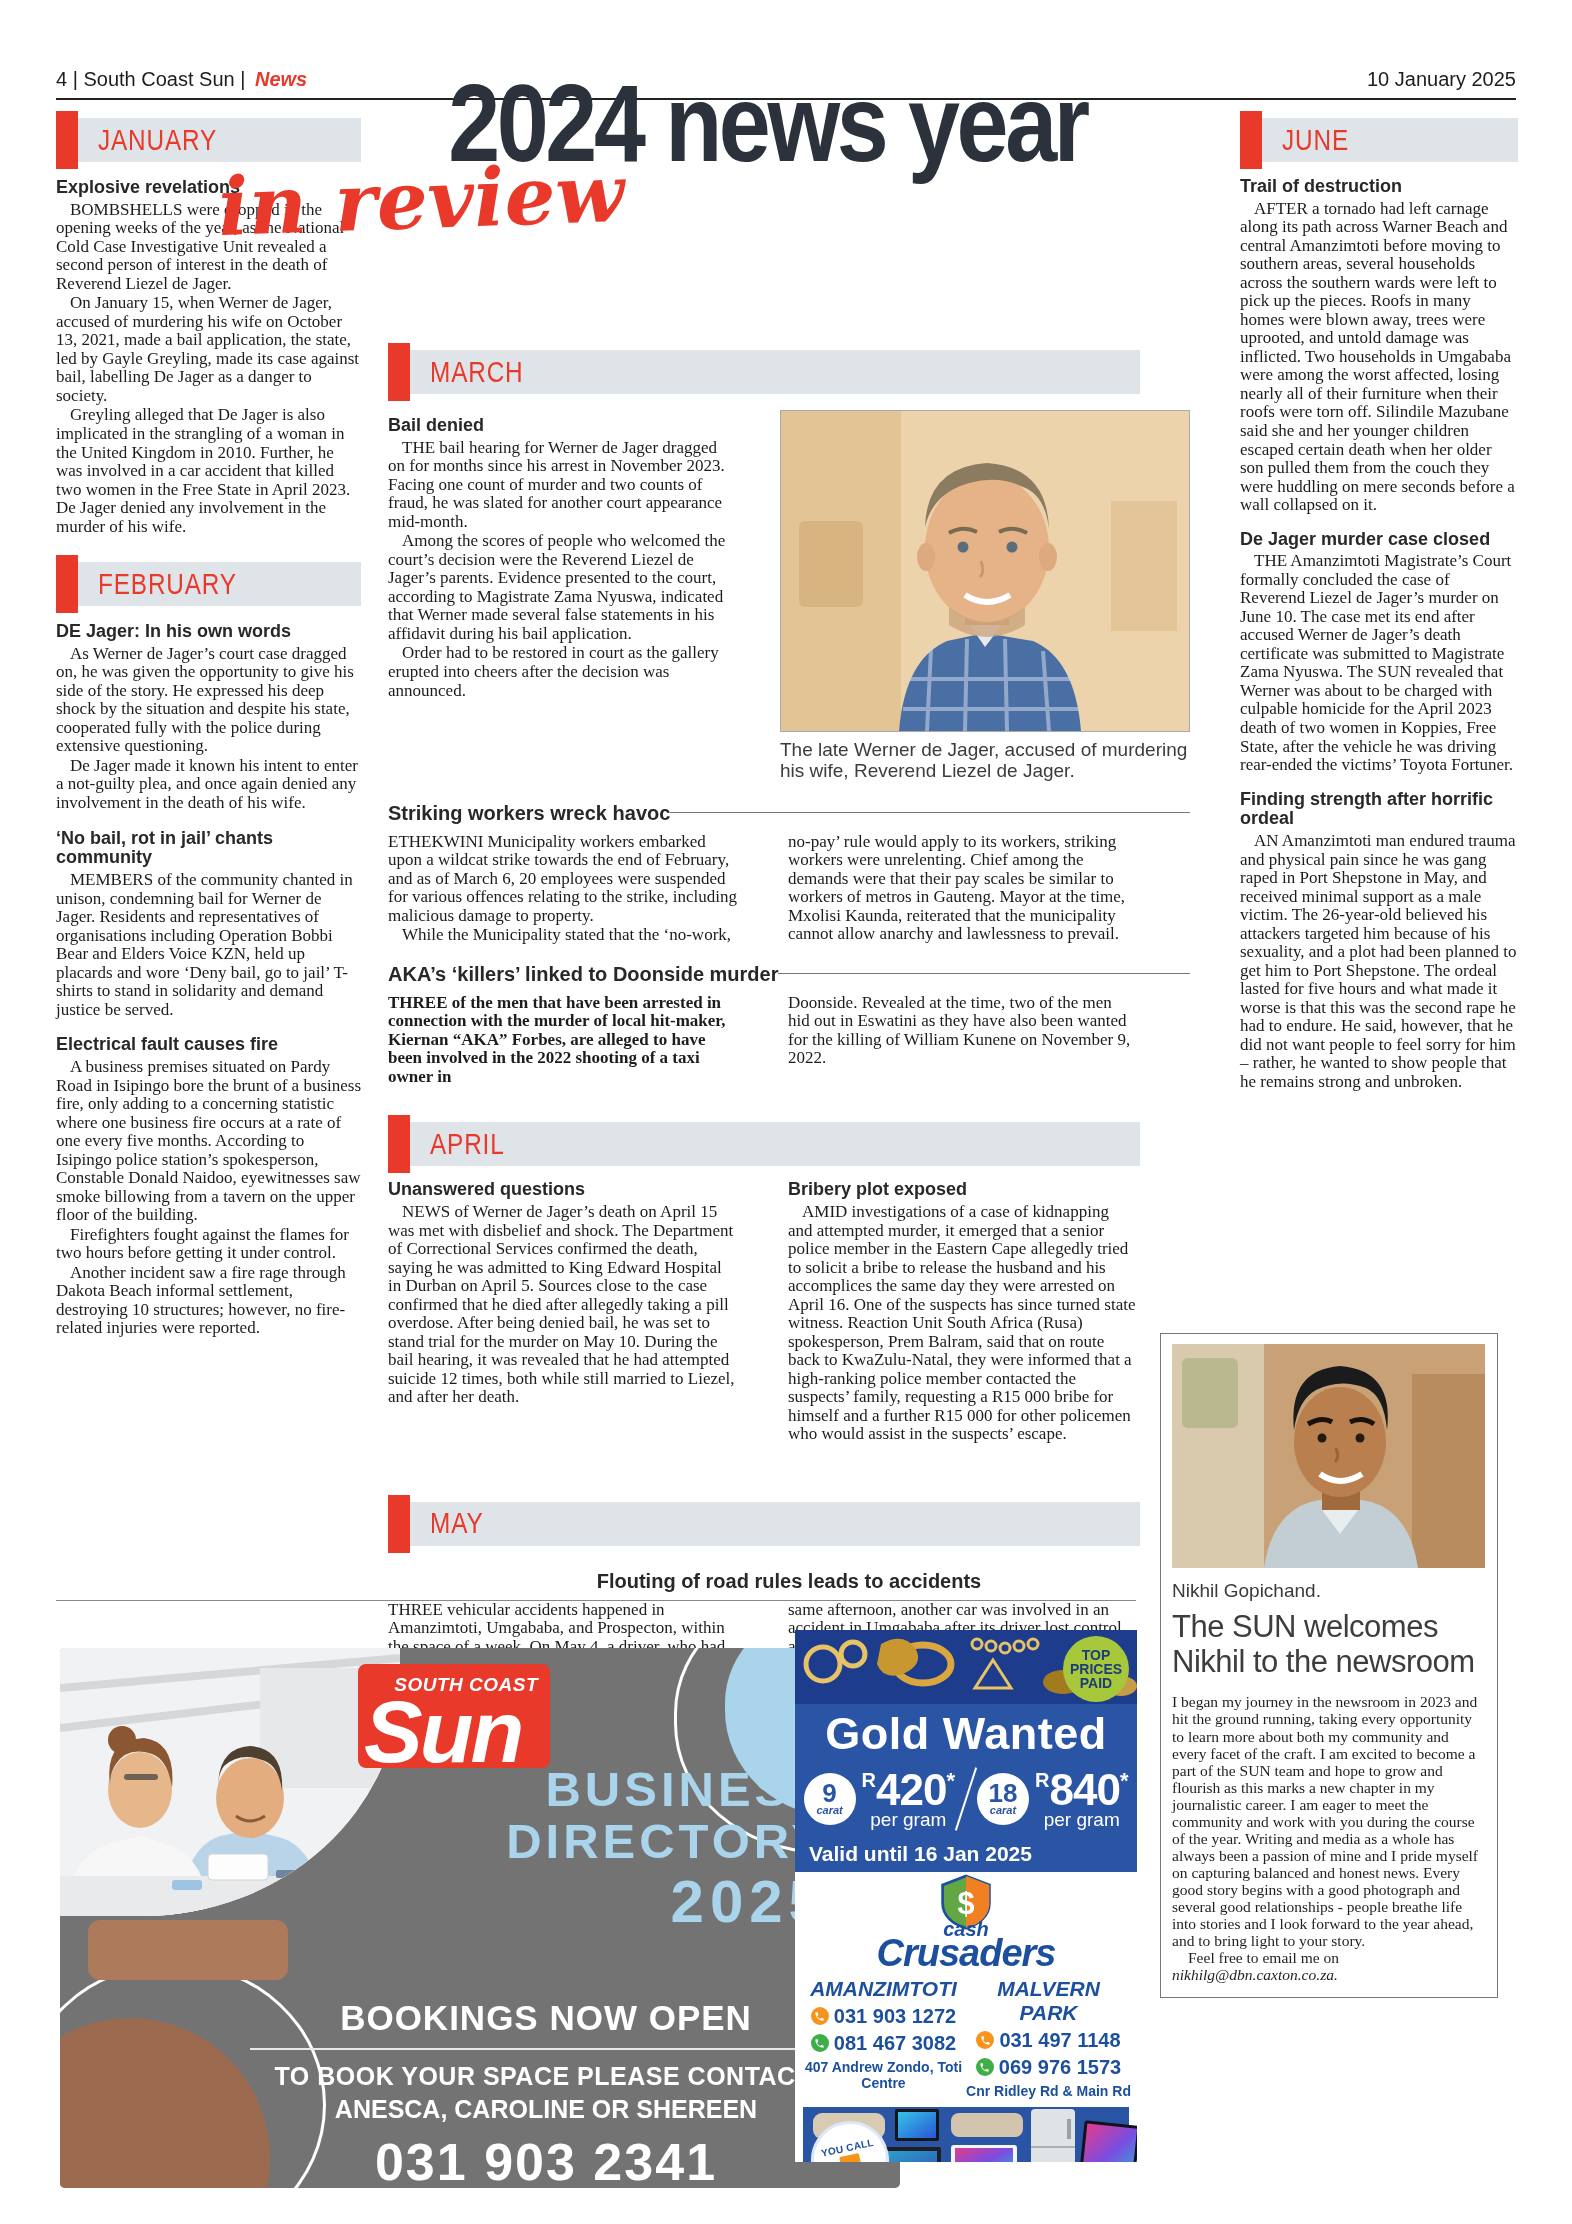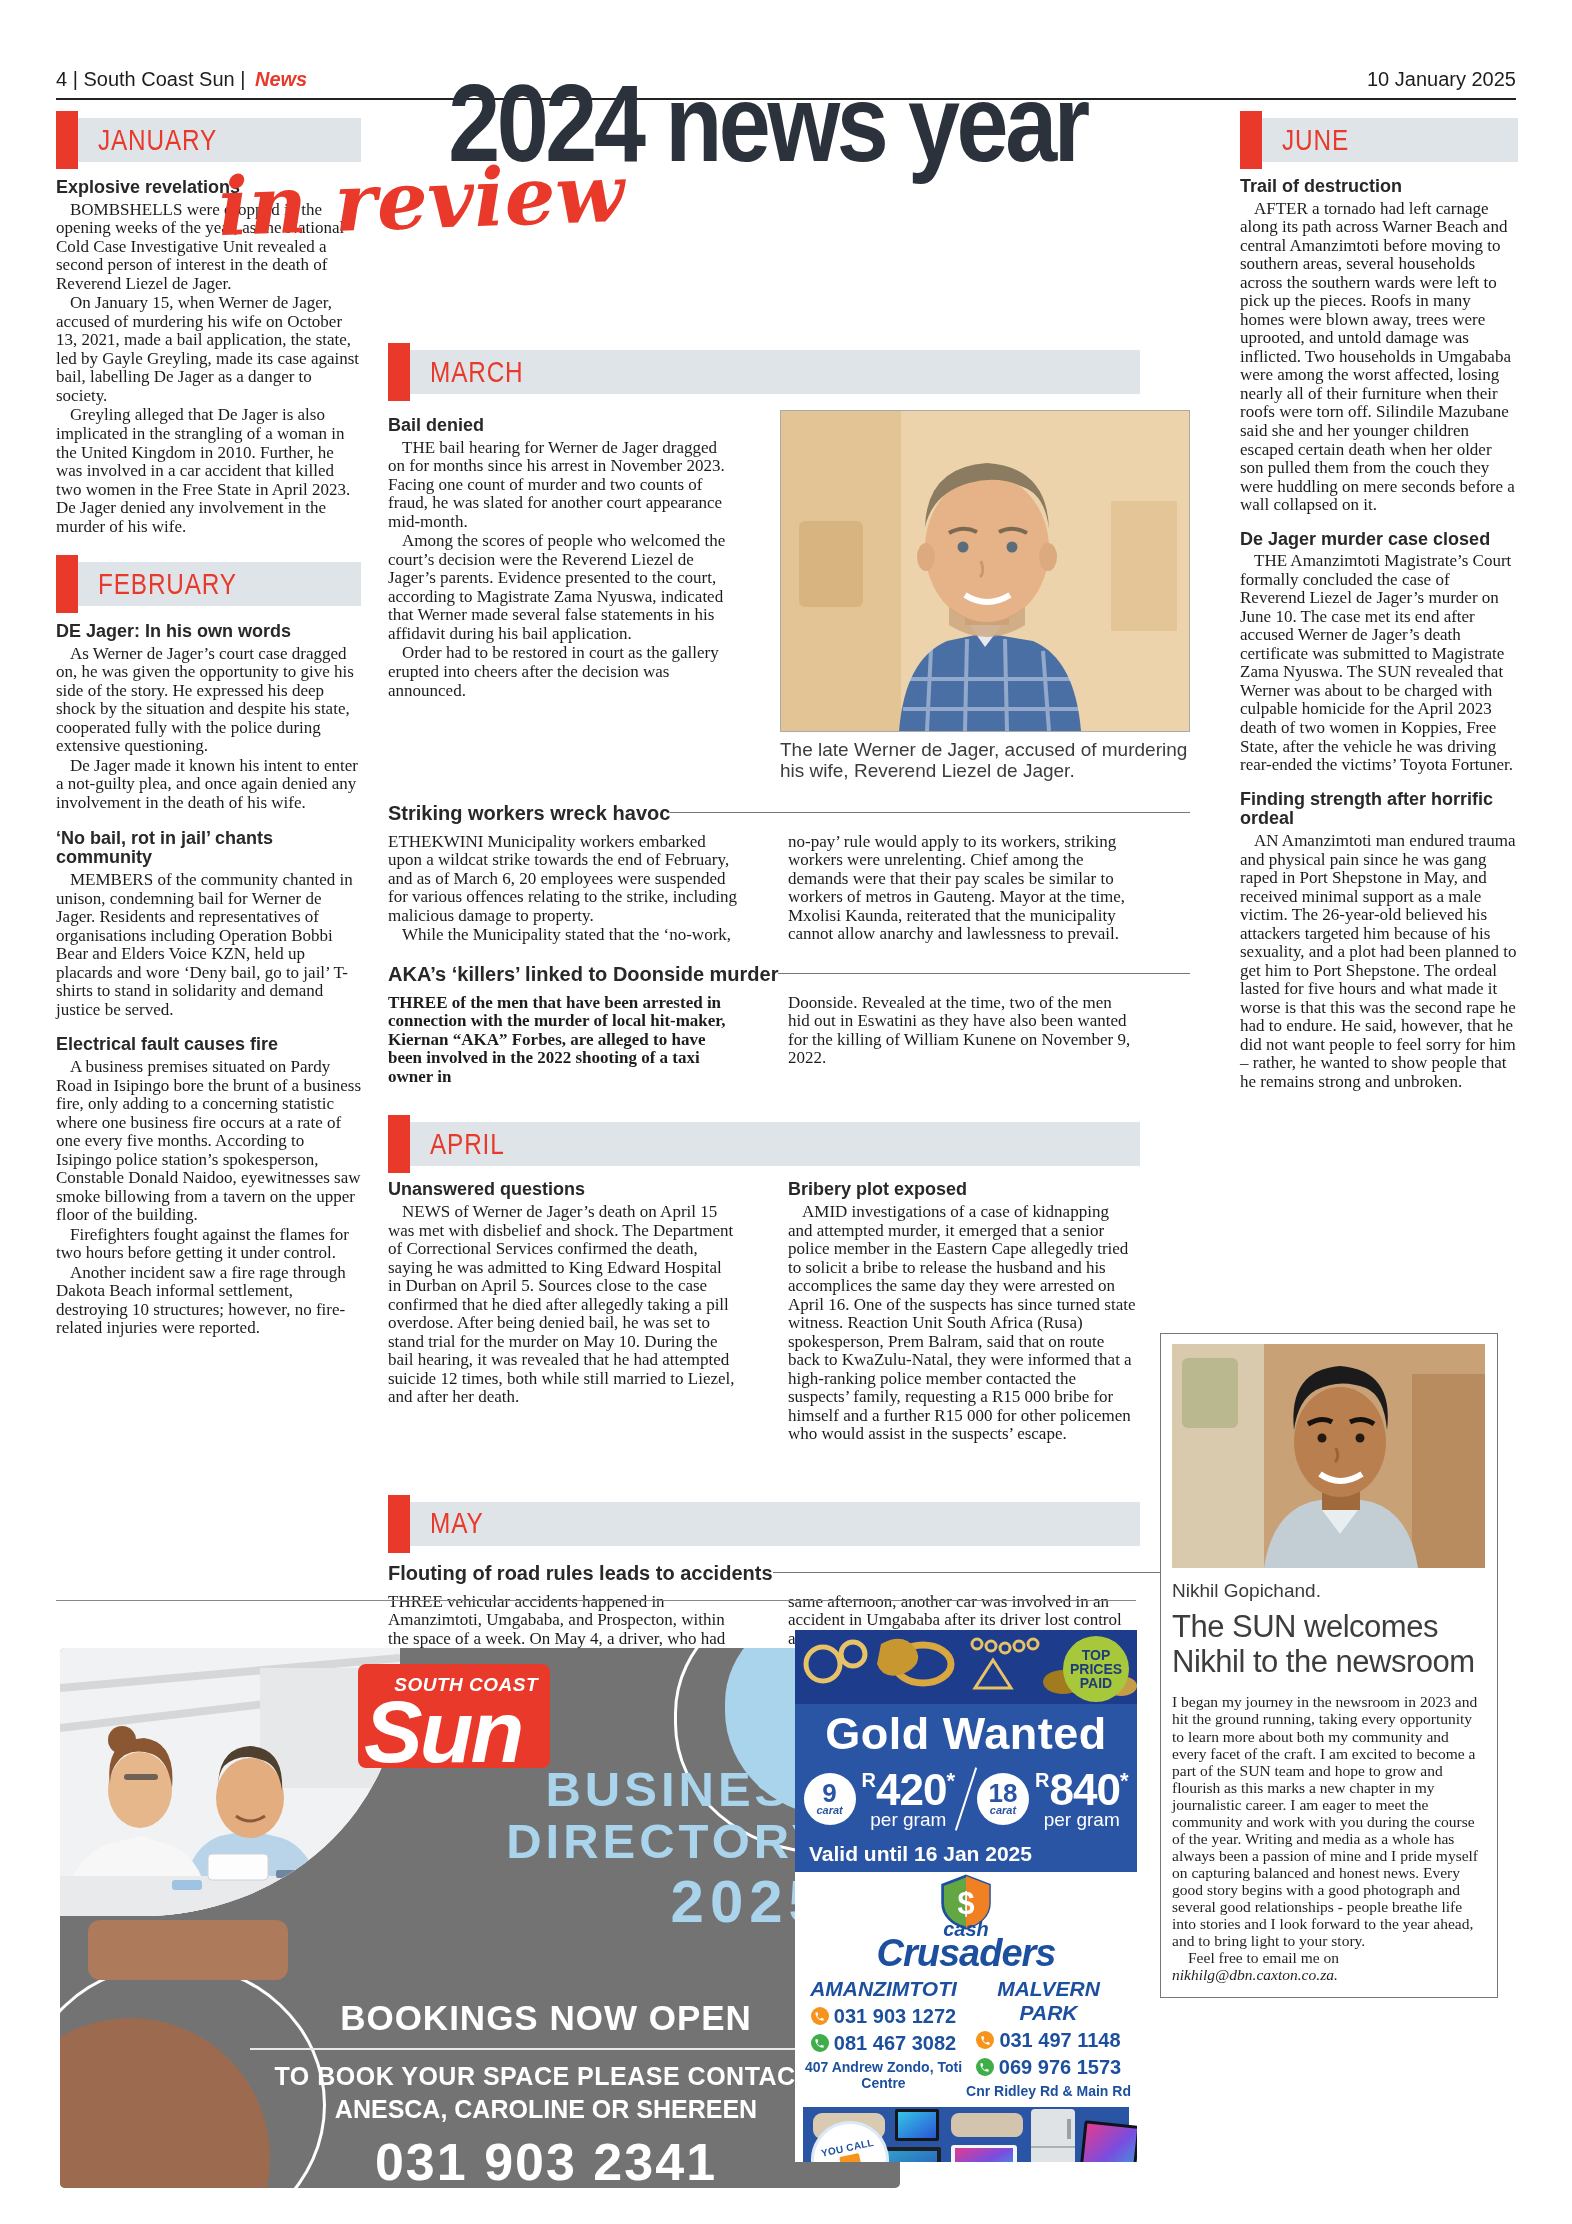"Flouting of road rules leads" div.headline-rule { flex-direction: none -> column; margin-top: 16px -> 24px }
